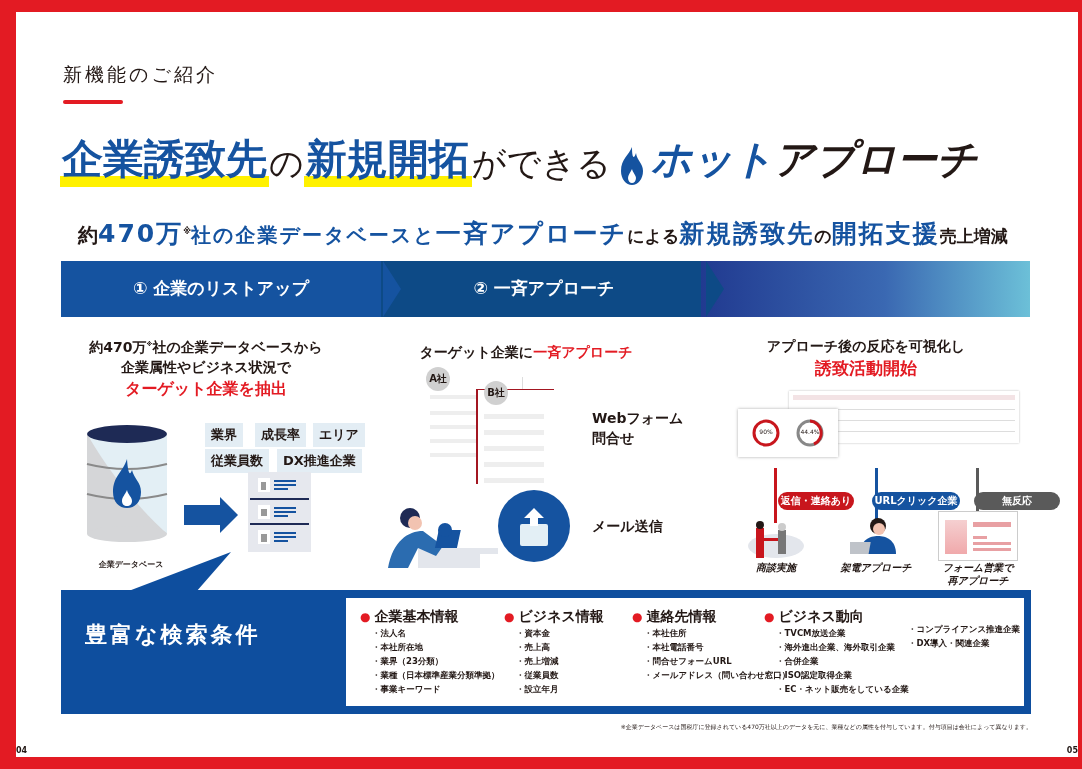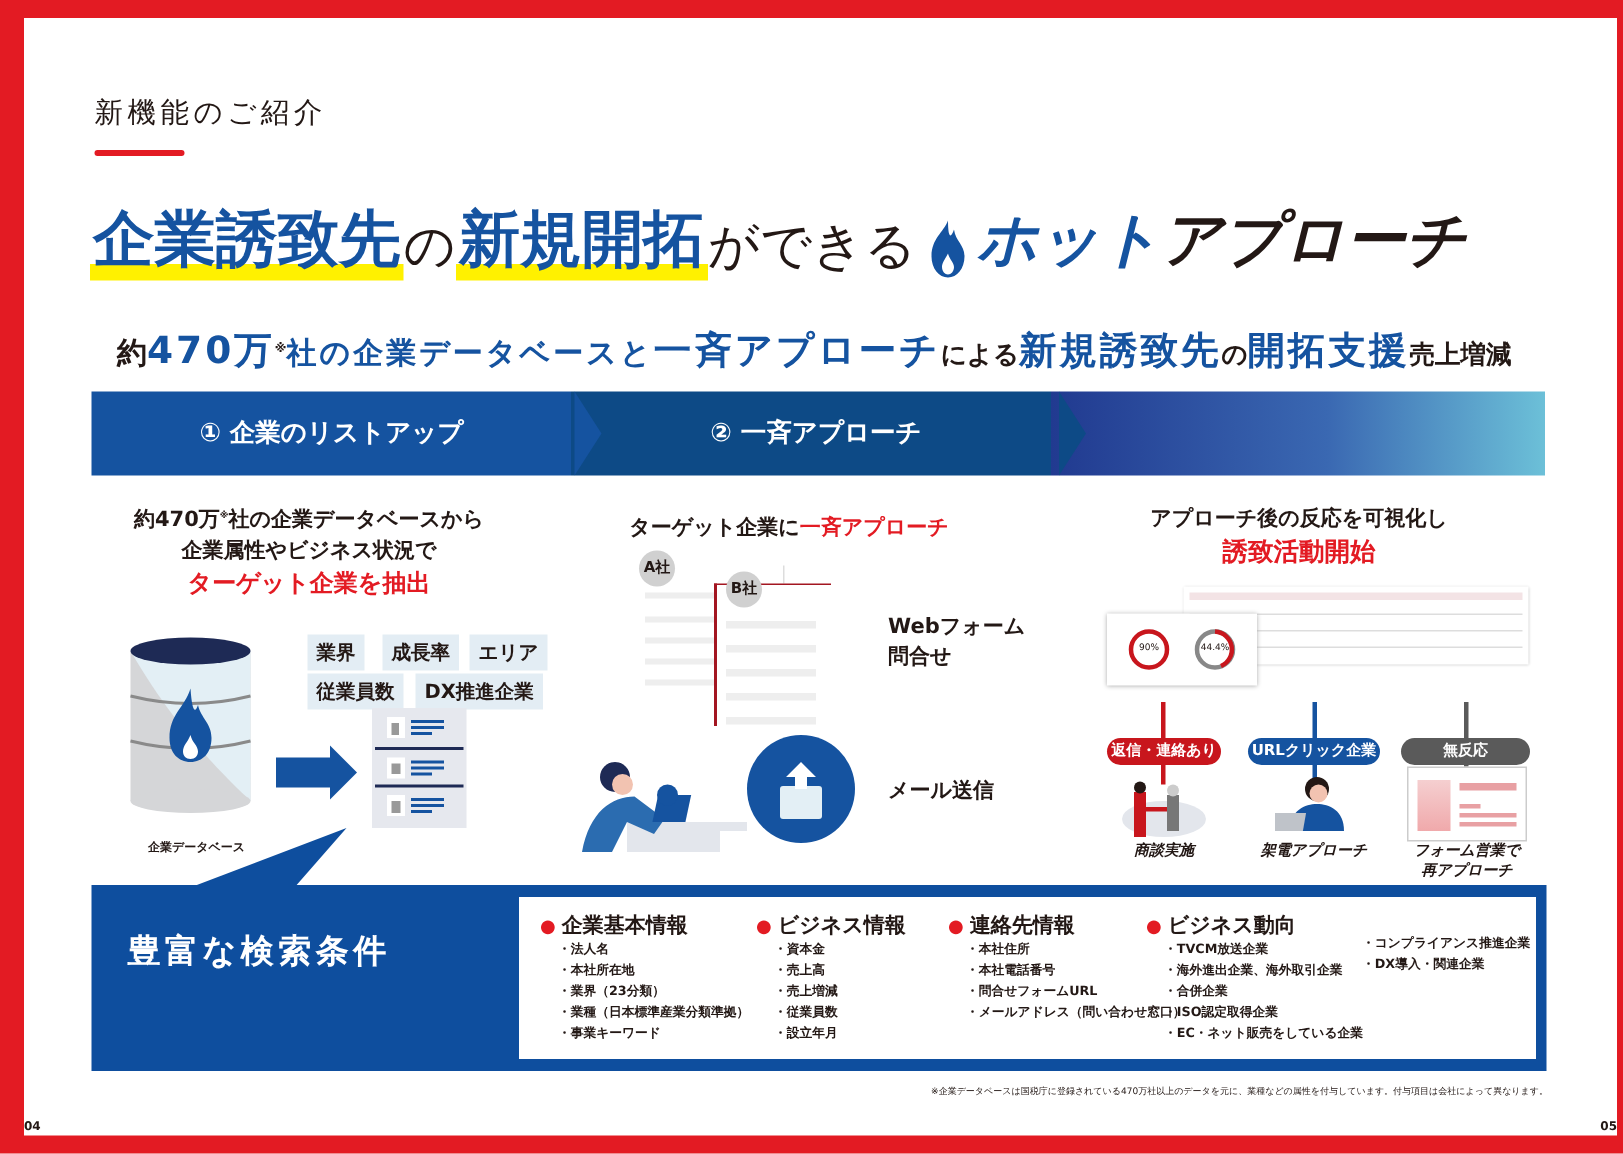"返信・連絡あり" .pill { margin-left: none -> 40px }
